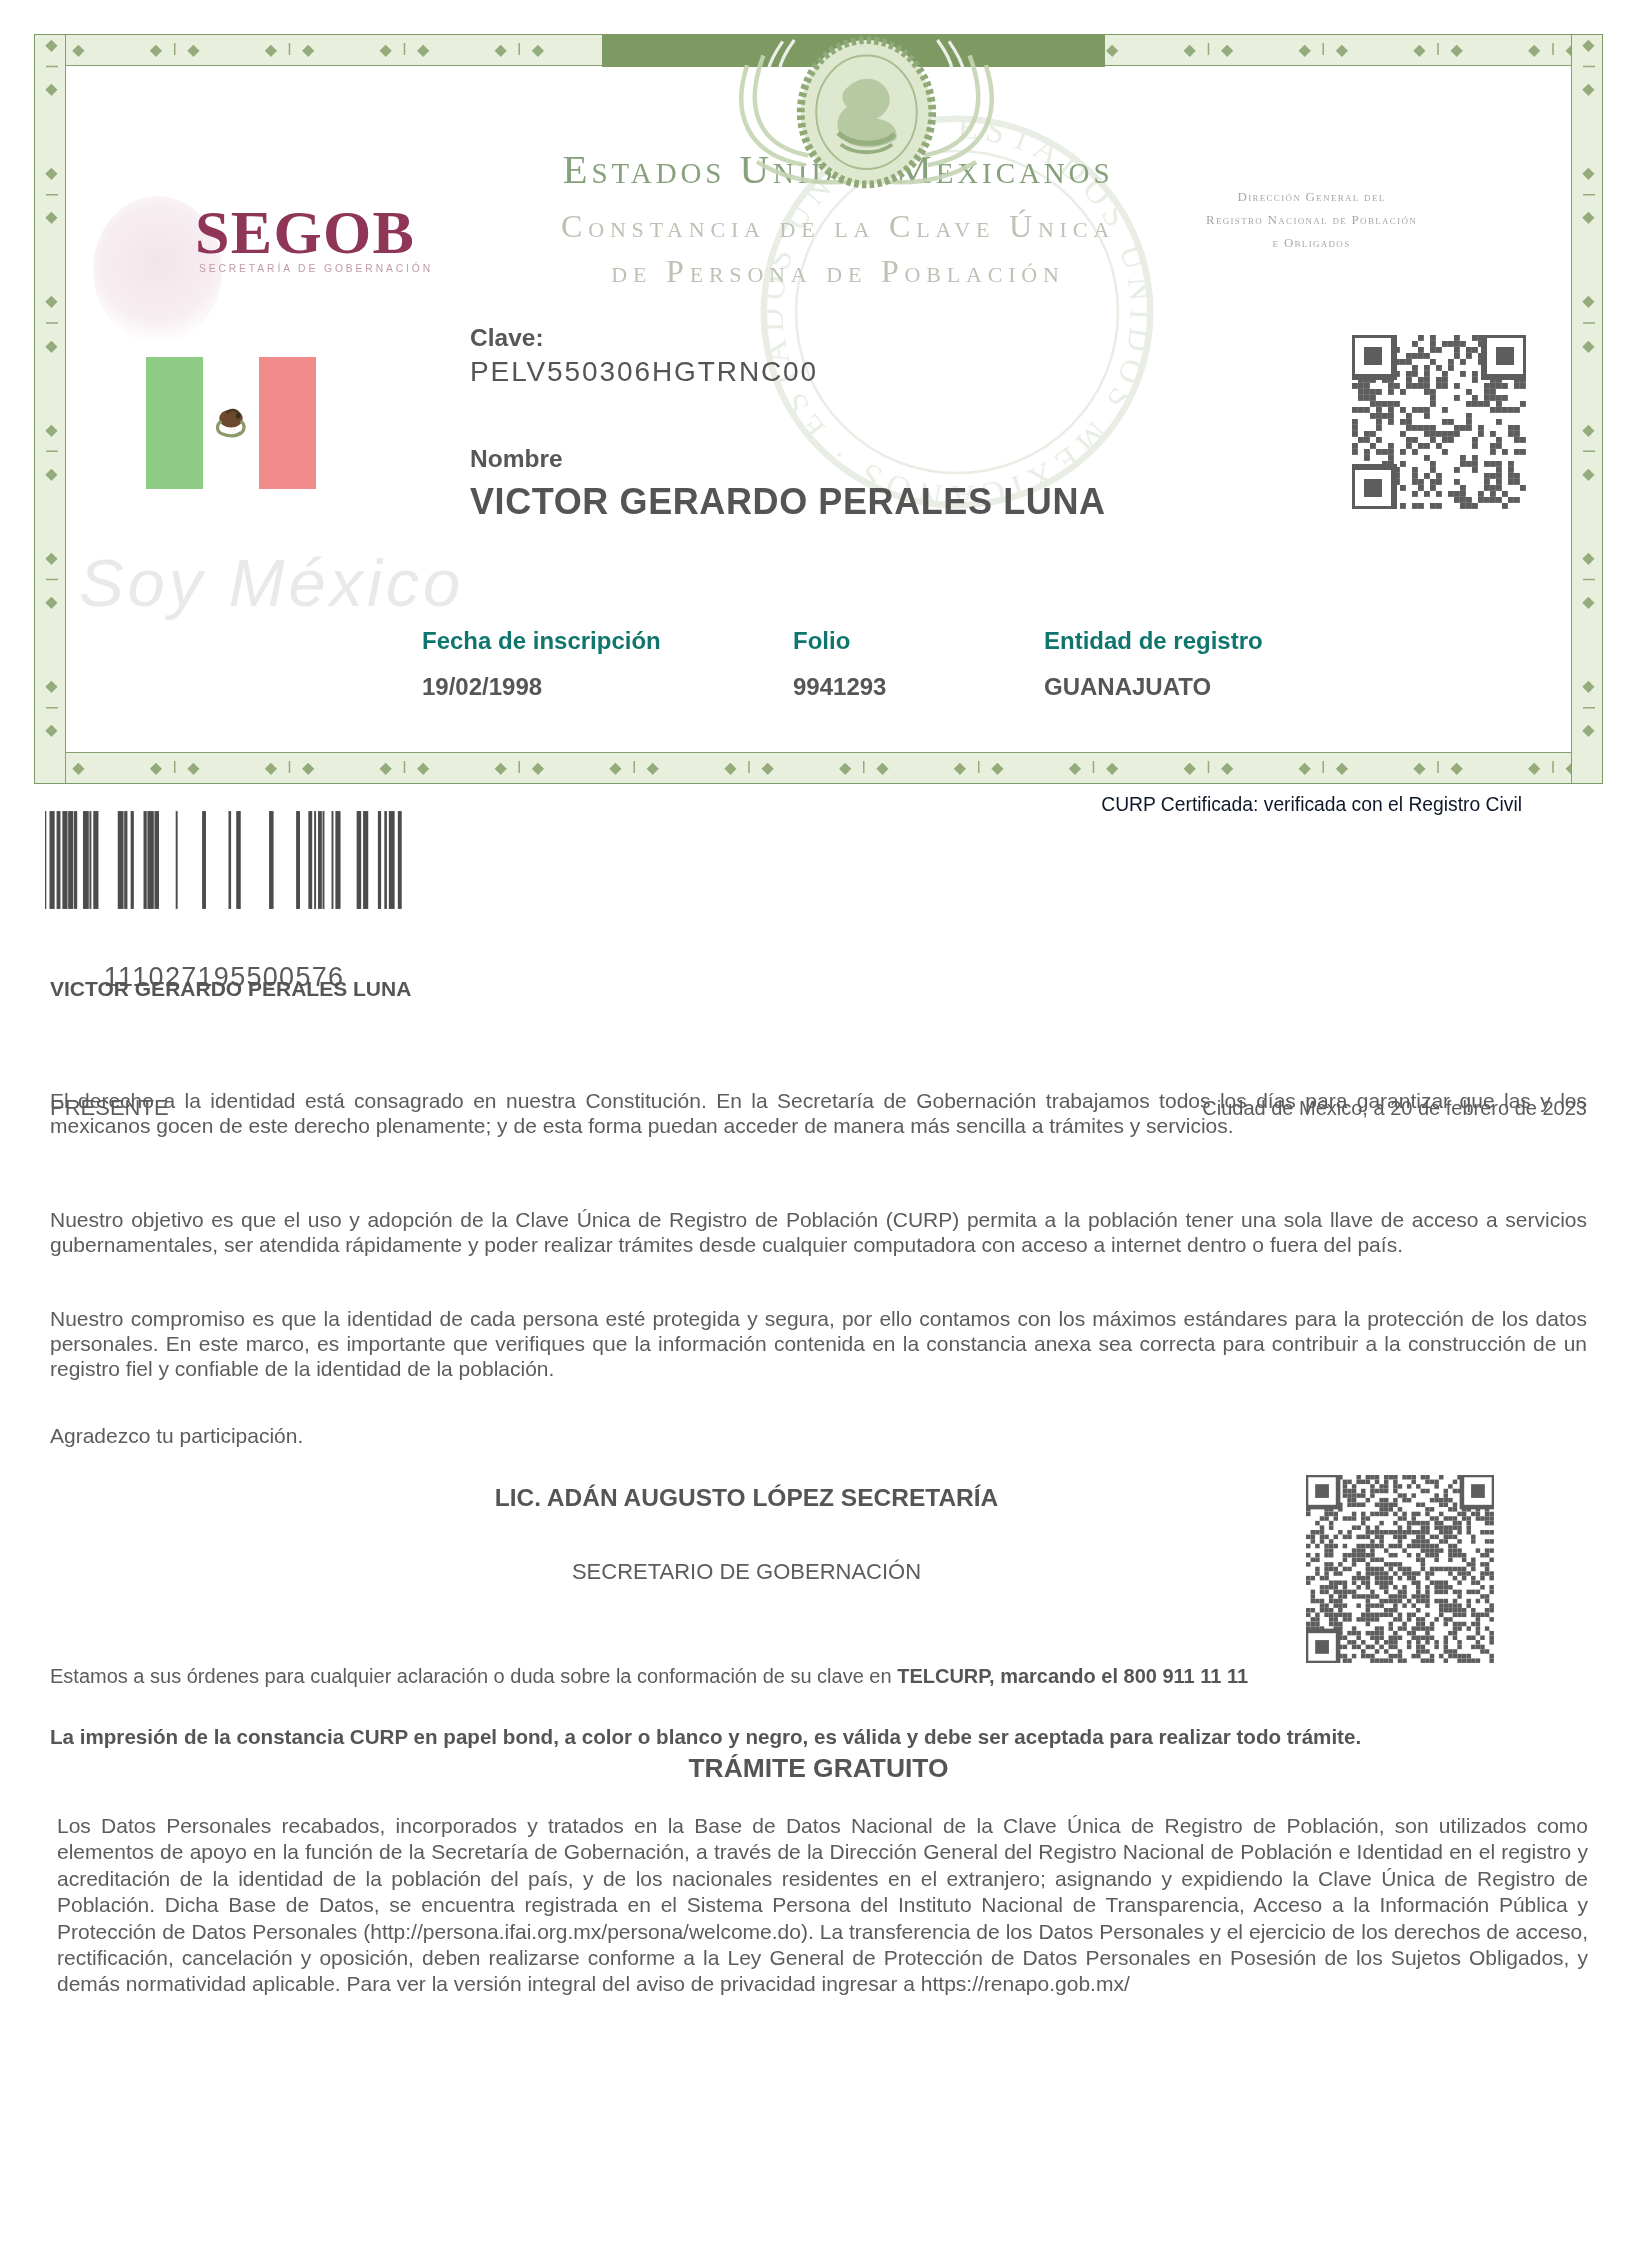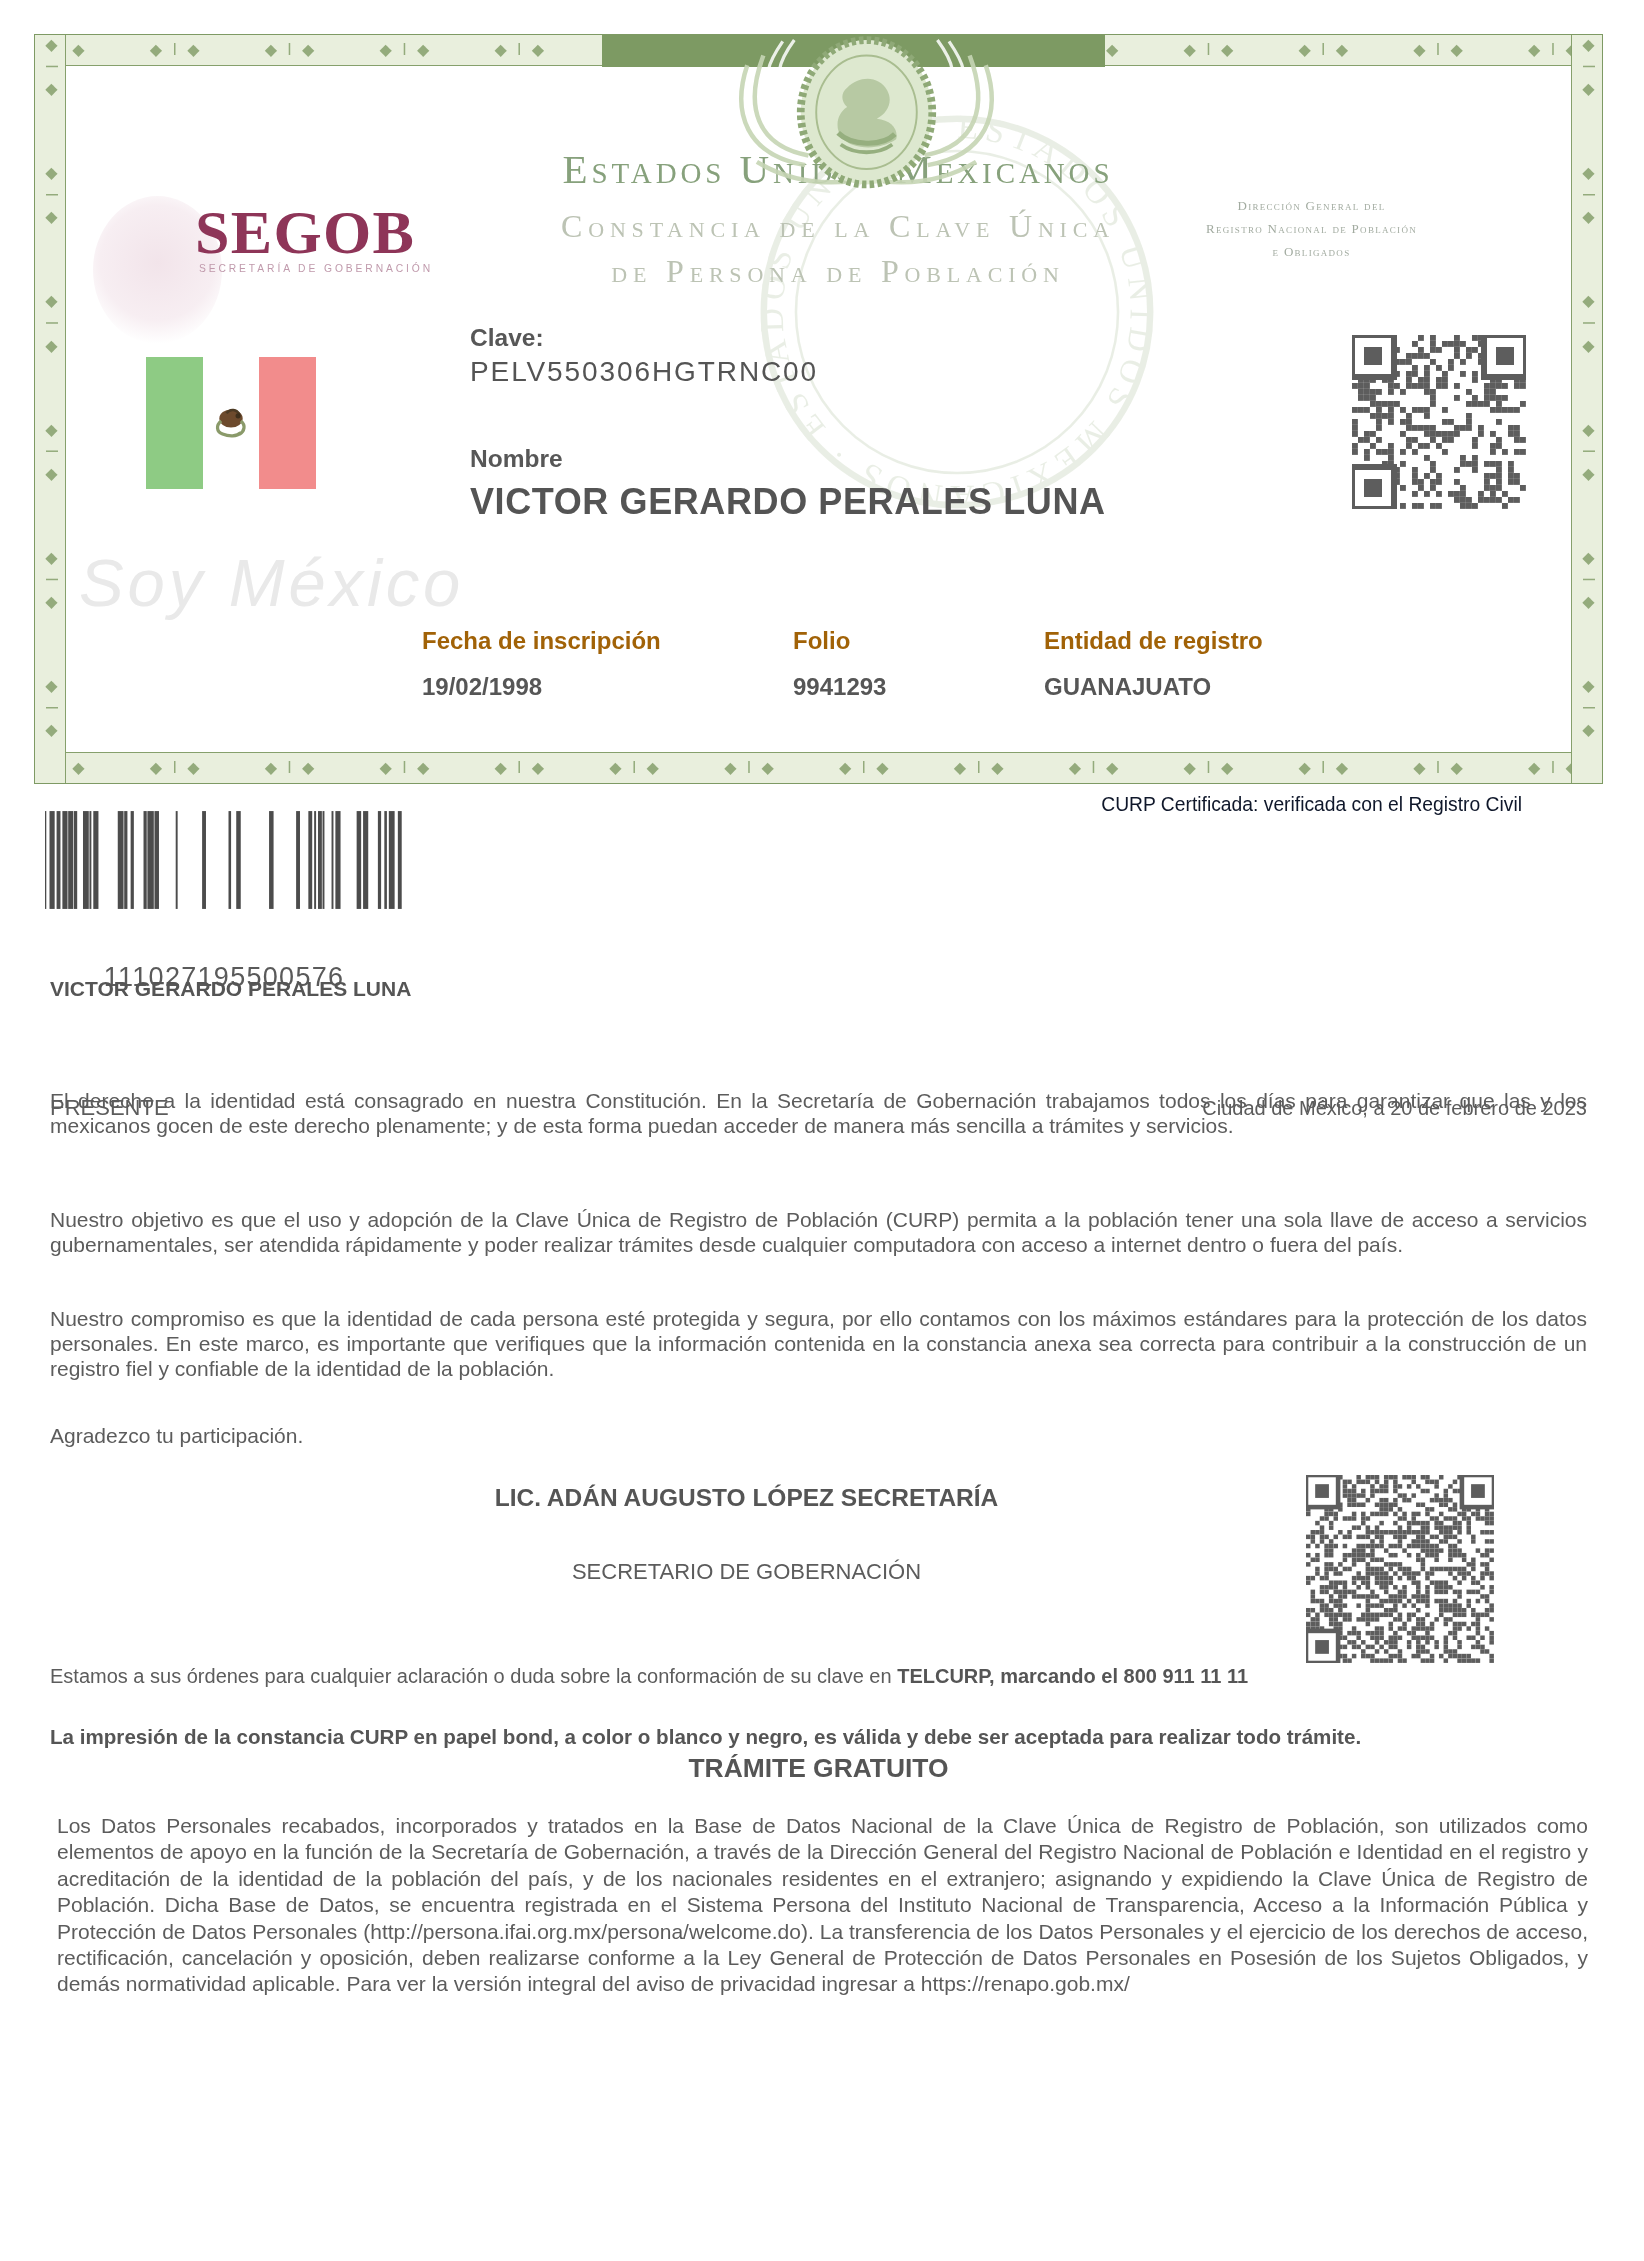"Dirección General del" .agency { top: 159px -> 150px }
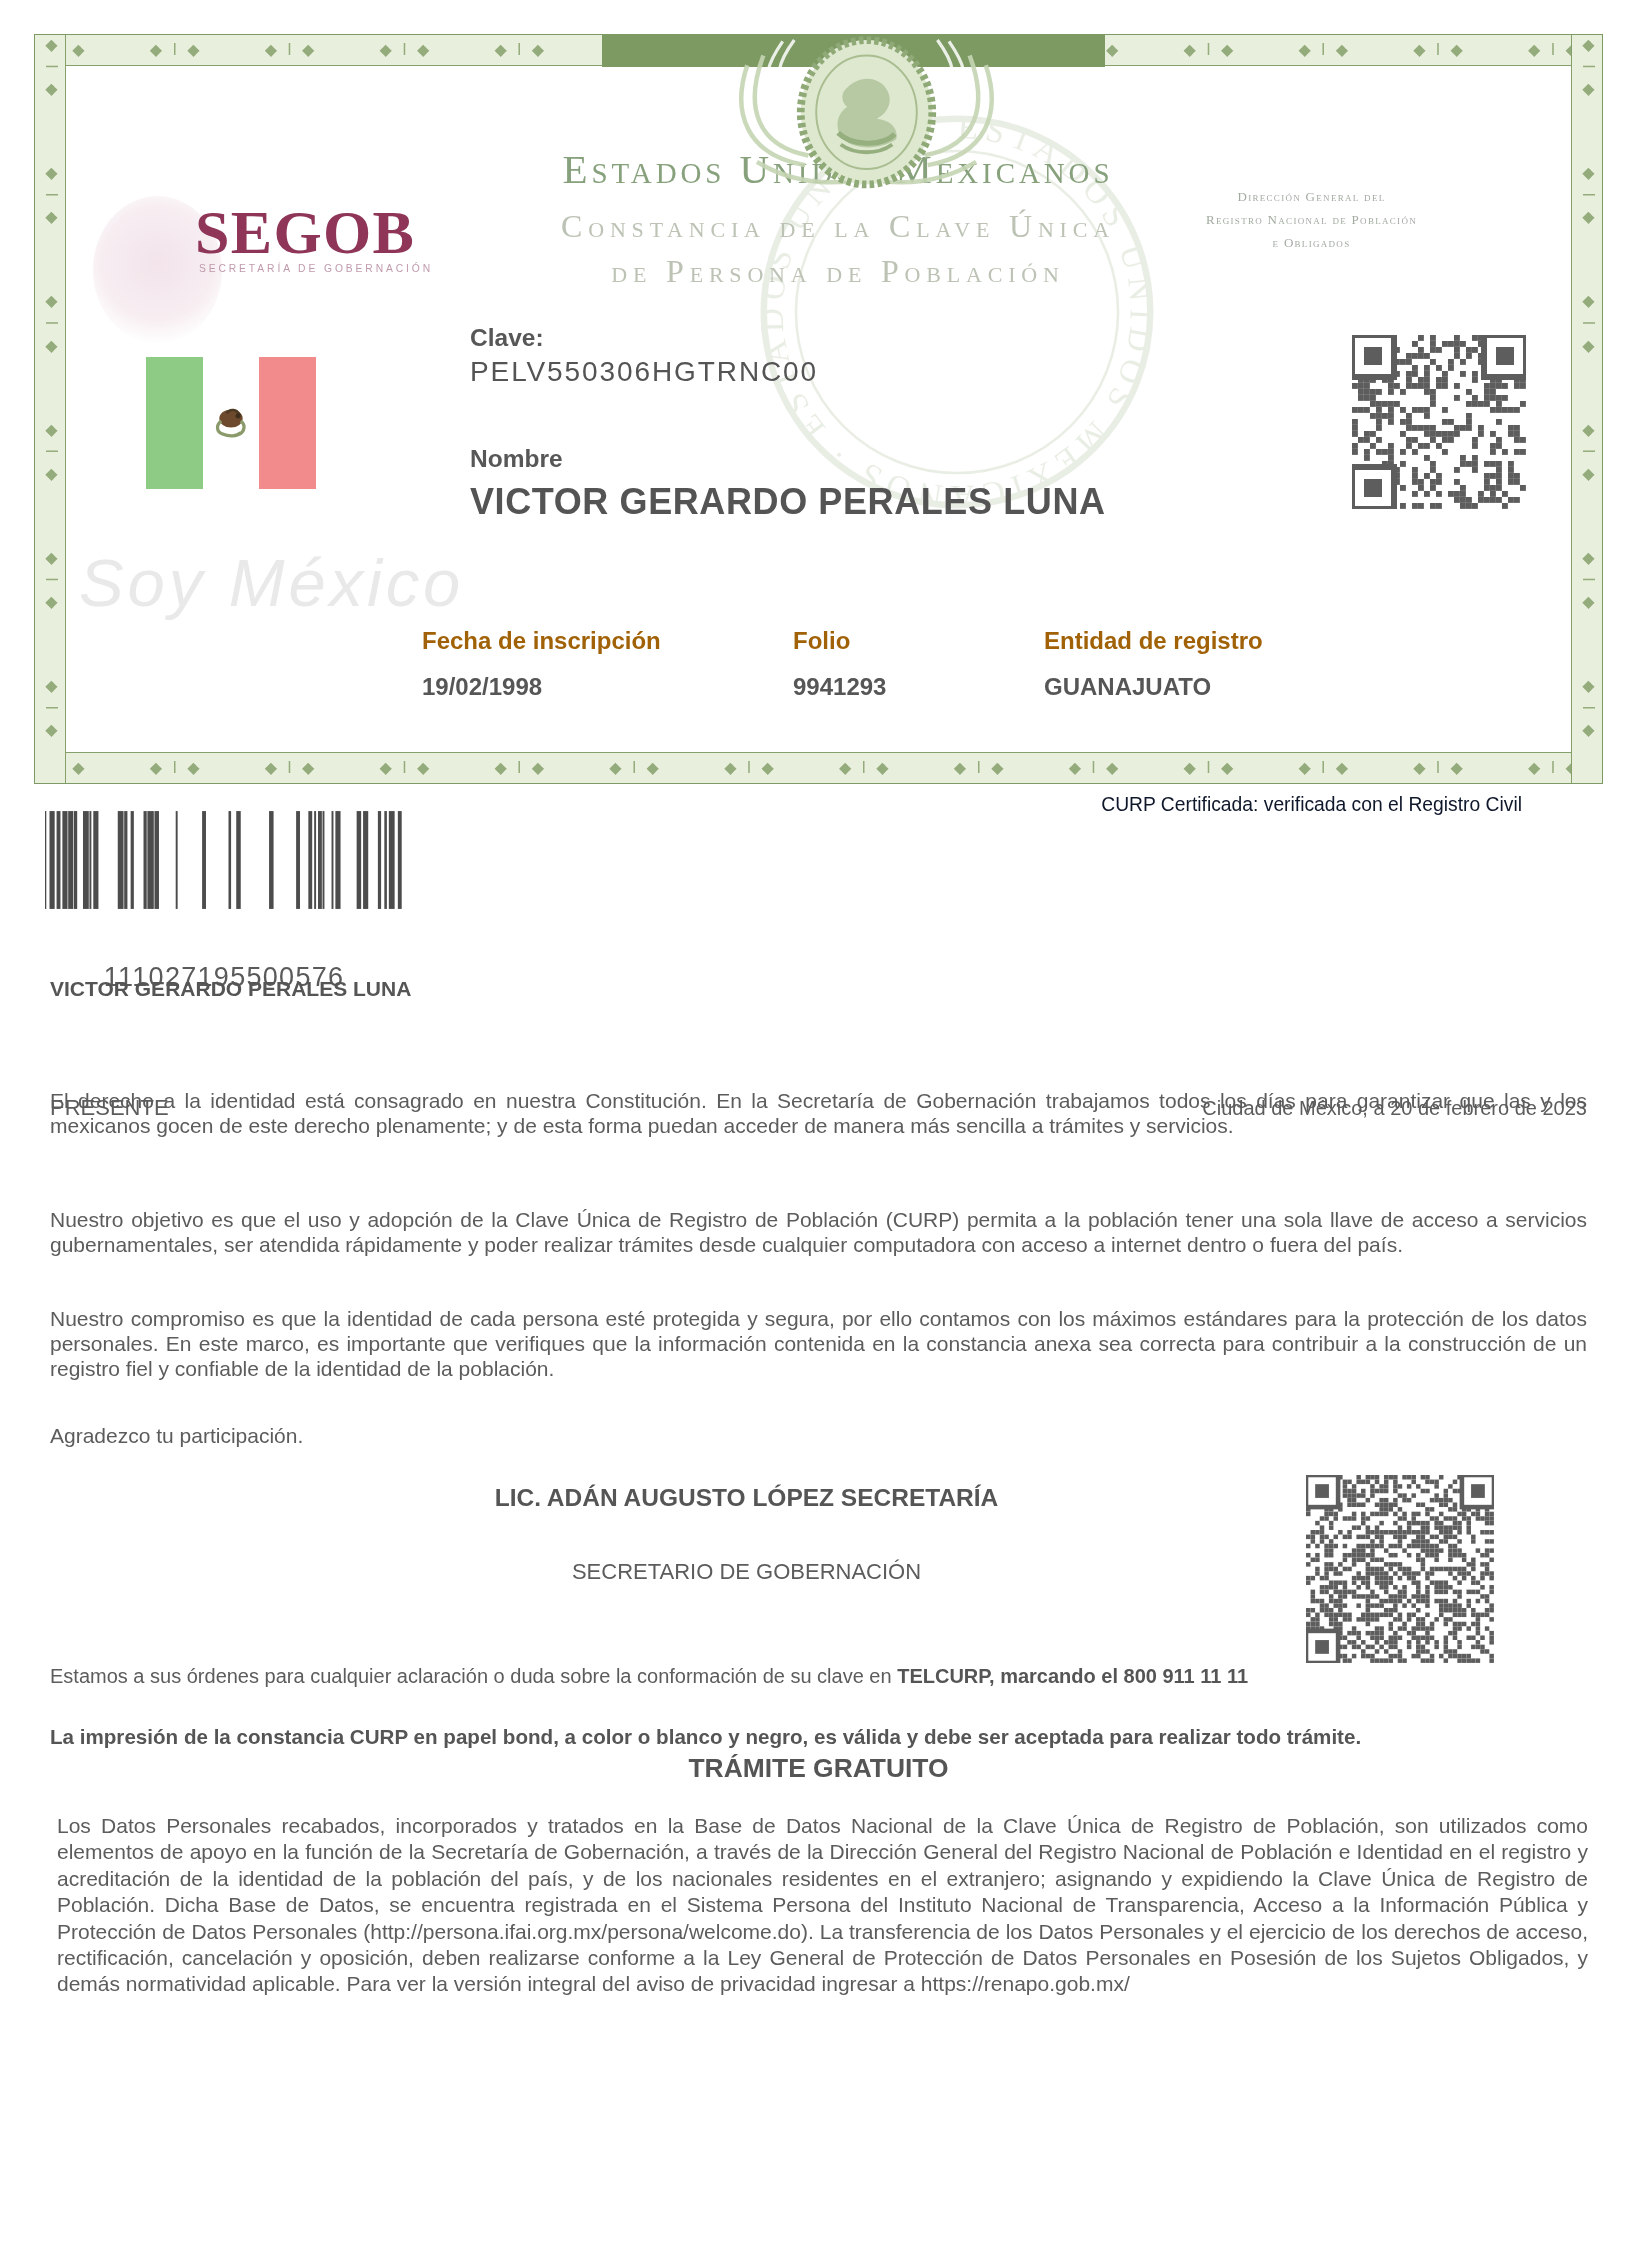"Fecha de inscripción" .field-label { color: #a16207 -> #0f766e }
